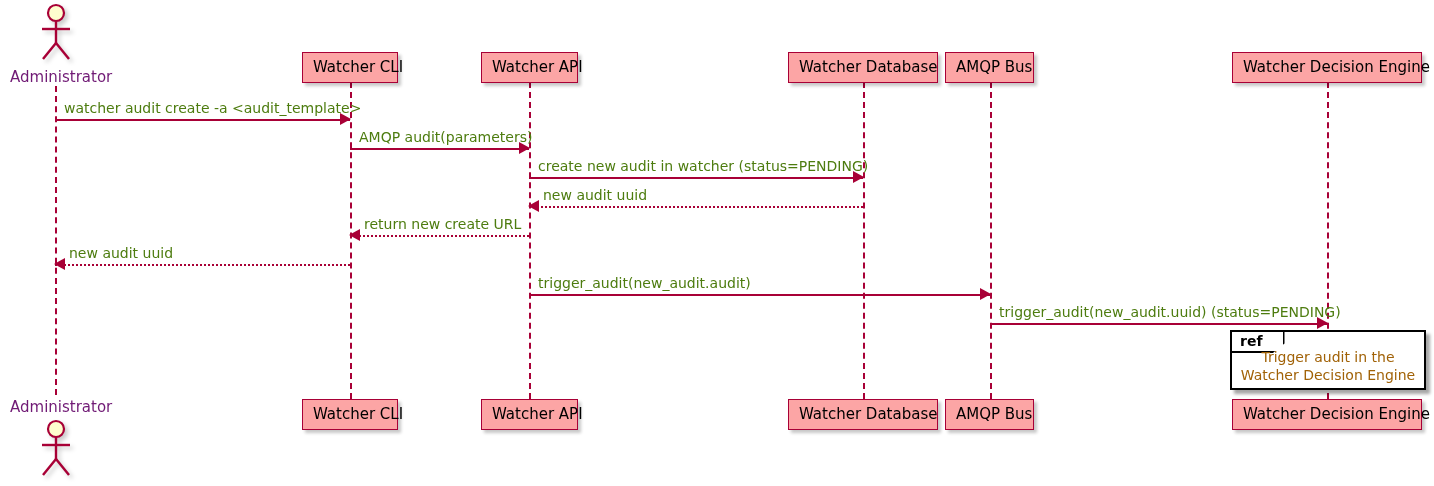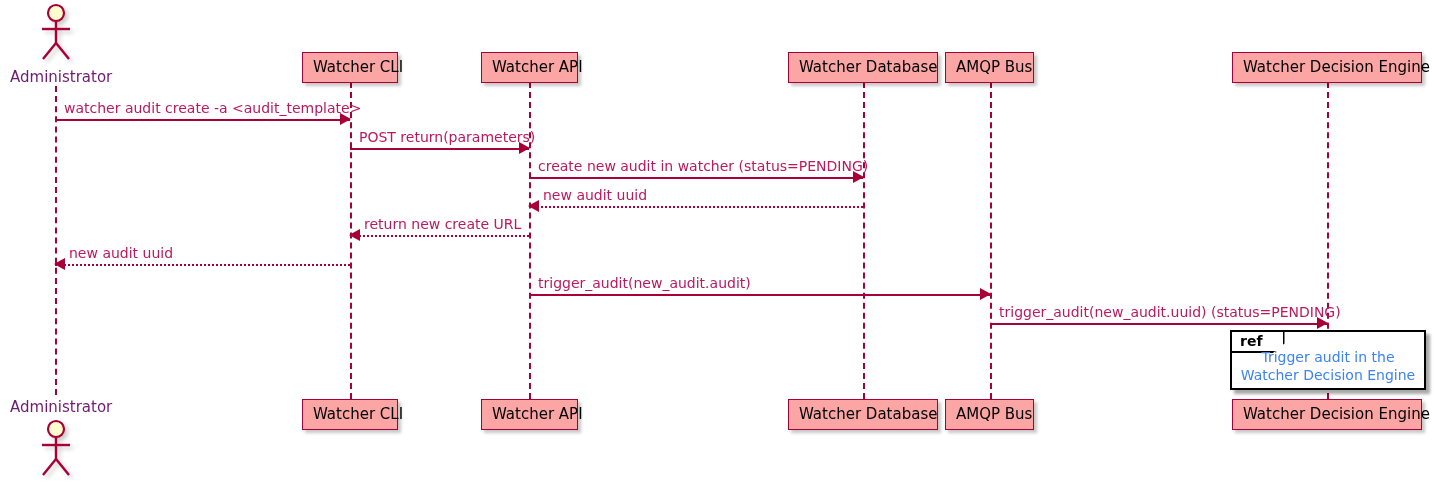"watcher audit create -a <audit_template>" .msg .label { color: #be185d -> #4d7c0f }
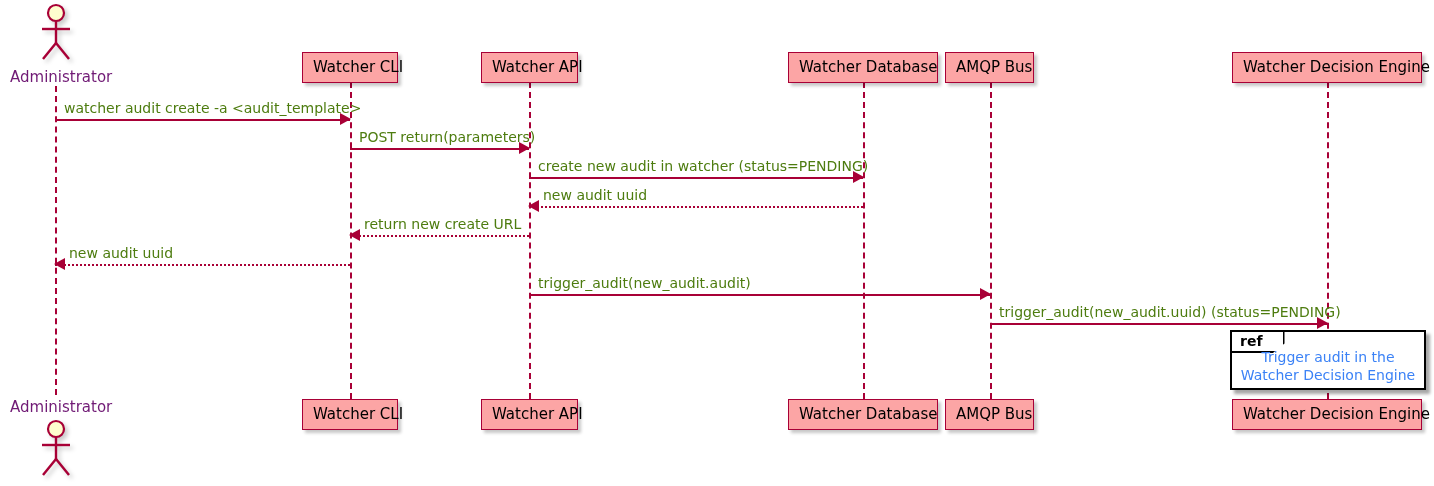"POST return(parameters)" div.label { text: POST return -> AMQP audit }
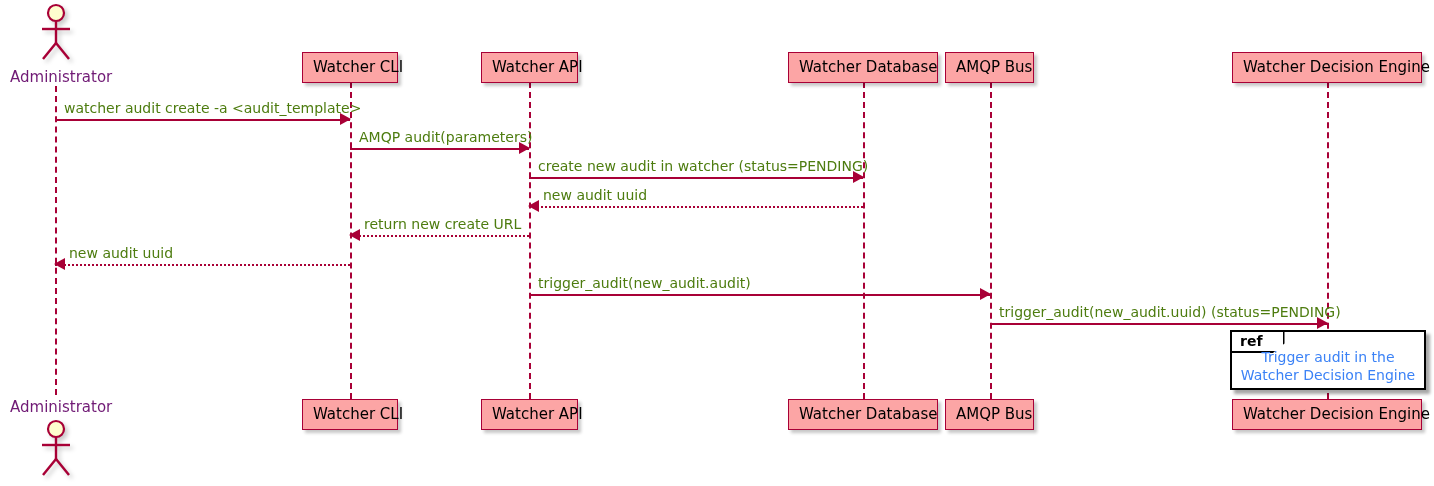"Trigger audit in the" .ref-body { color: #3b82f6 -> #a16207 }
